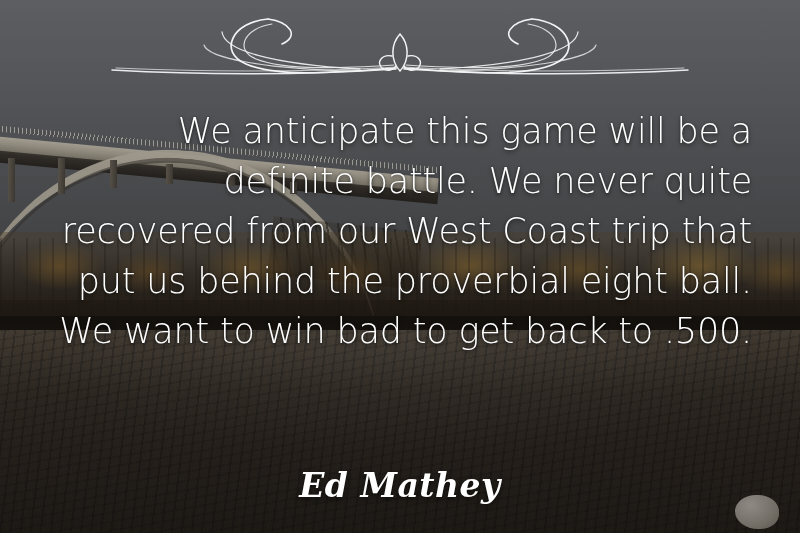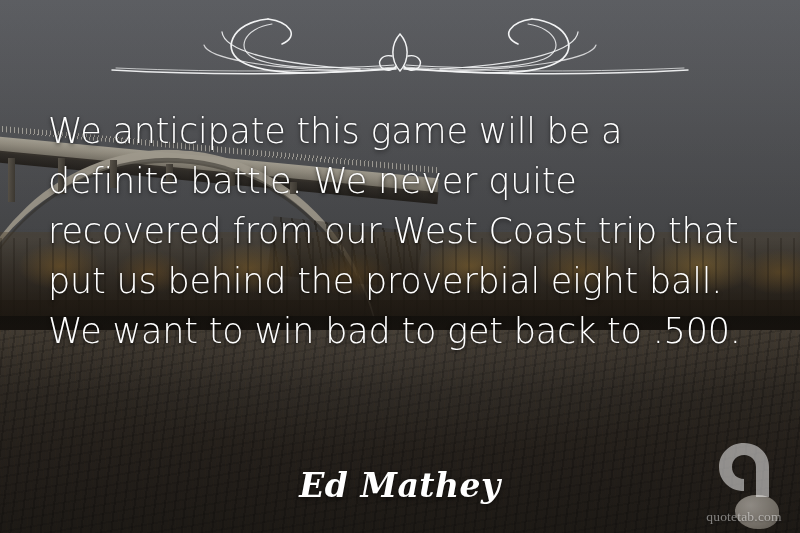"We anticipate this game will" .quote { text-align: left -> right }
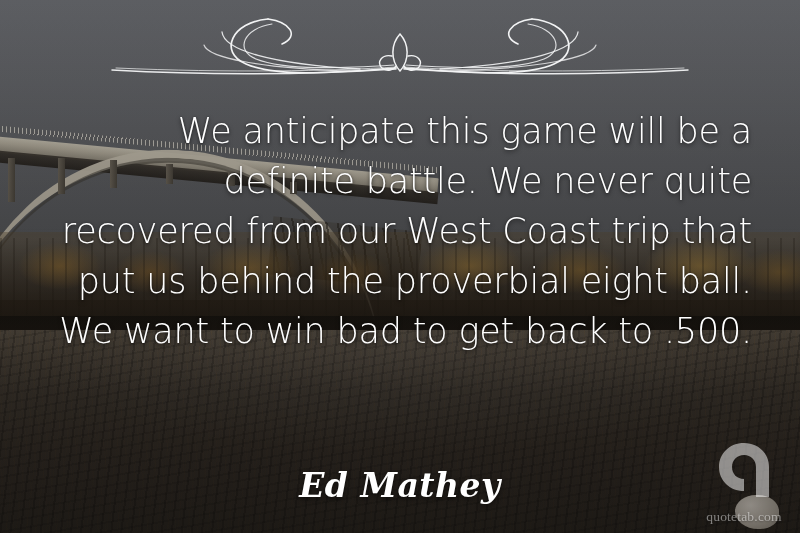"quotetab.com" div.watermark { html: <div> <div> <svg> <path></path> </svg> </div> <div>quotetab.com</div> </div> -> none }
